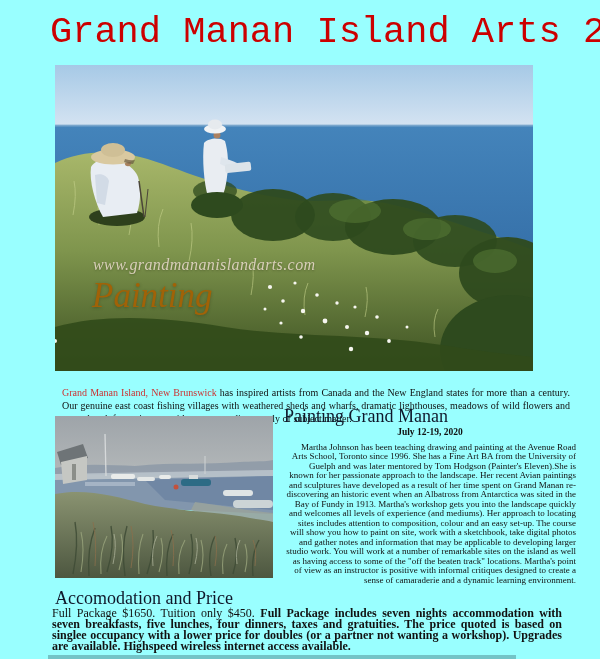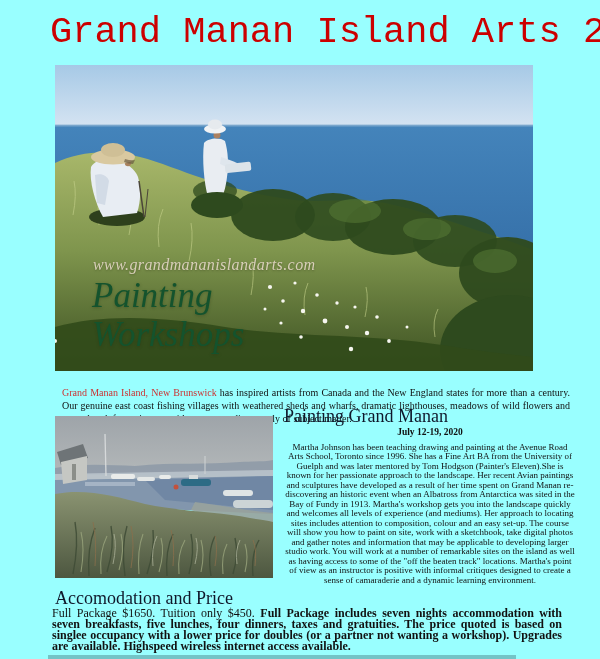"Painting" .hero-cap1,.hero-cap2 { color: #14532d -> #a16207 }
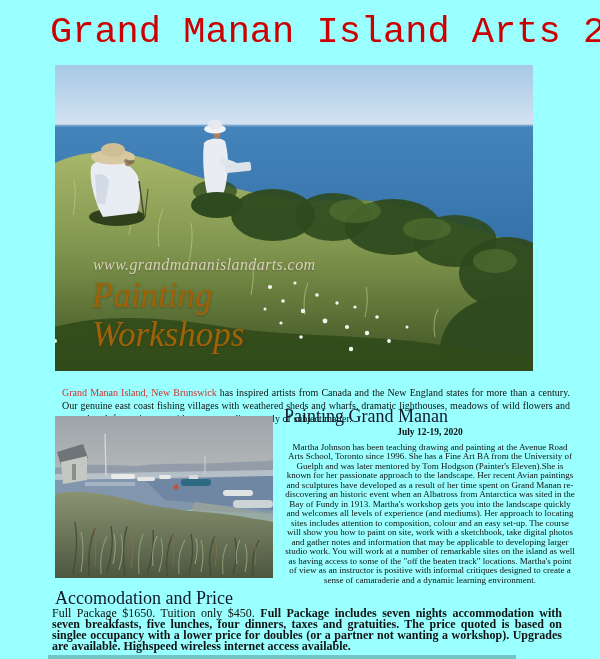"Workshops" div.hero-cap2 { html: <div>Workshops</div> -> none }
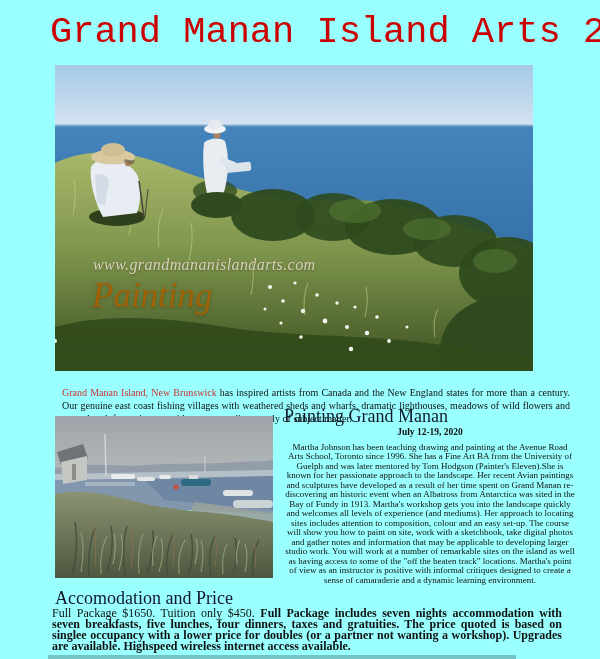"Martha Johnson has been teaching" .bio { text-align: center -> right }
